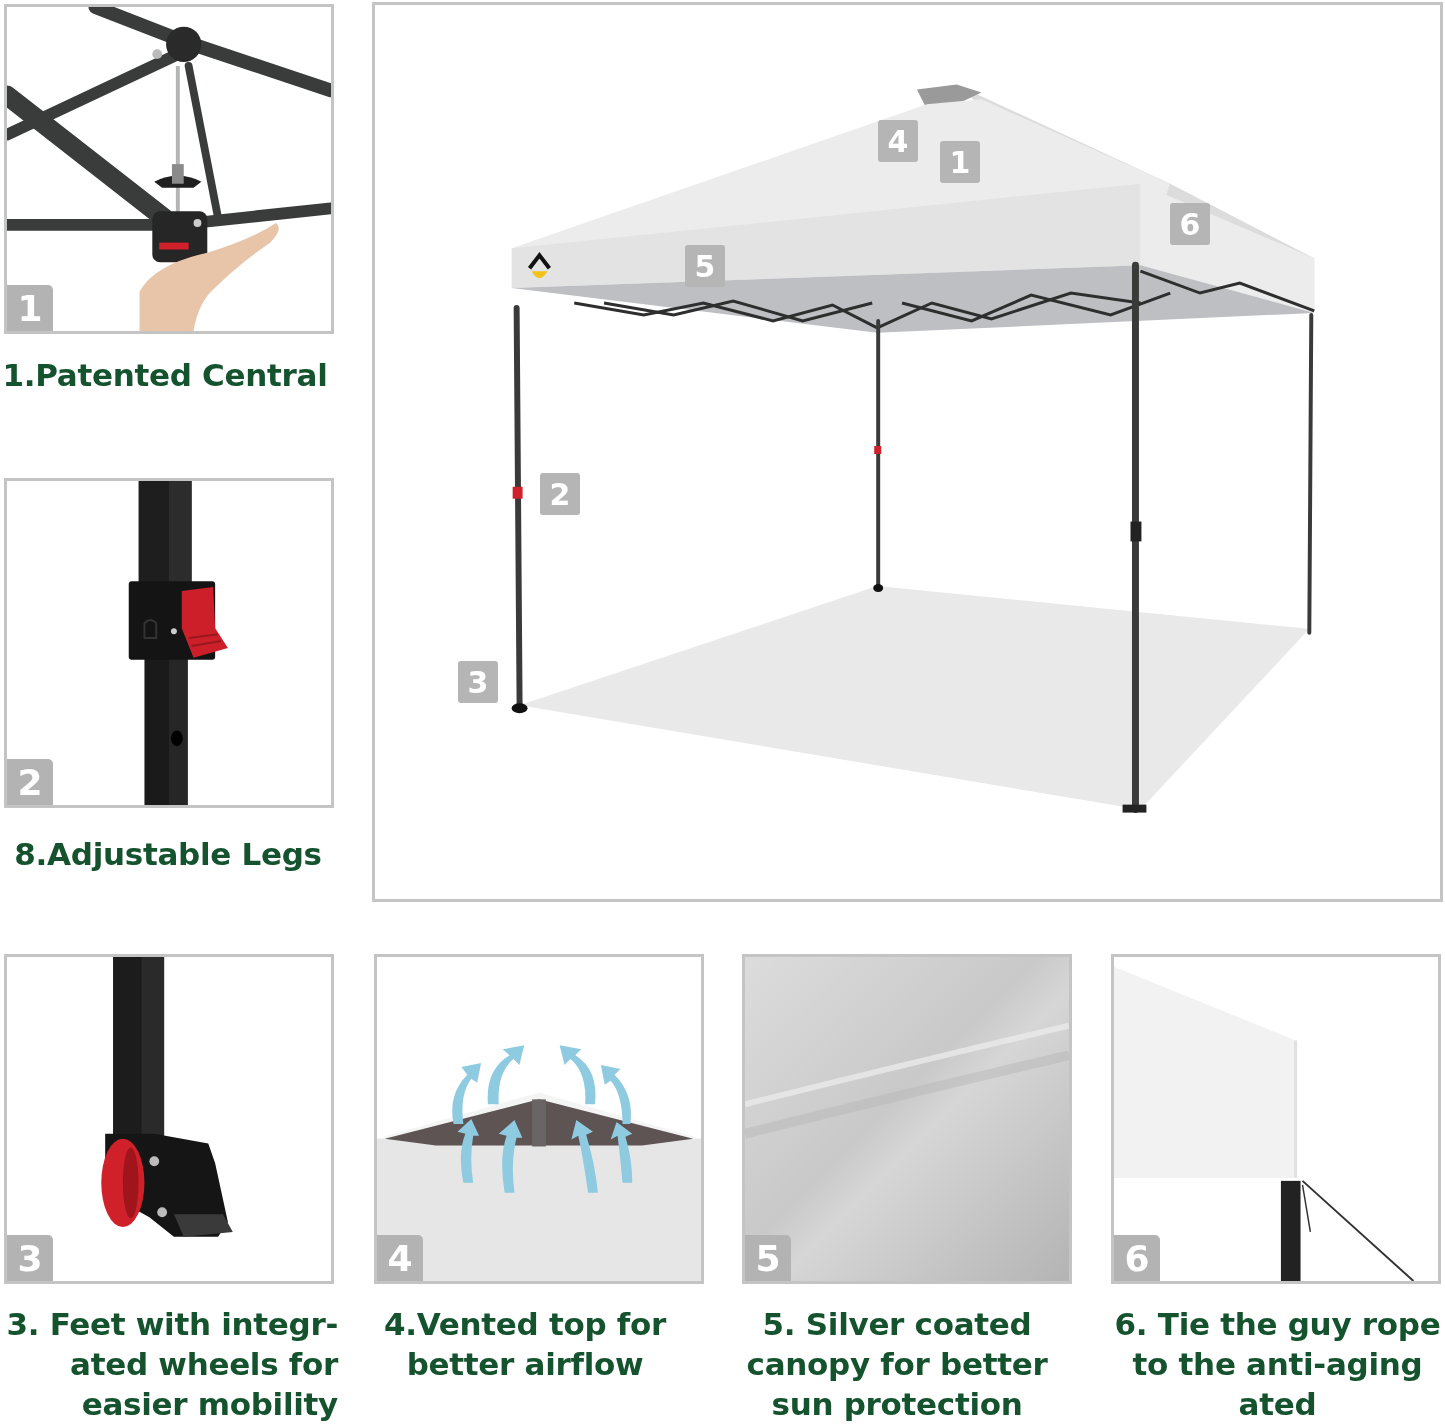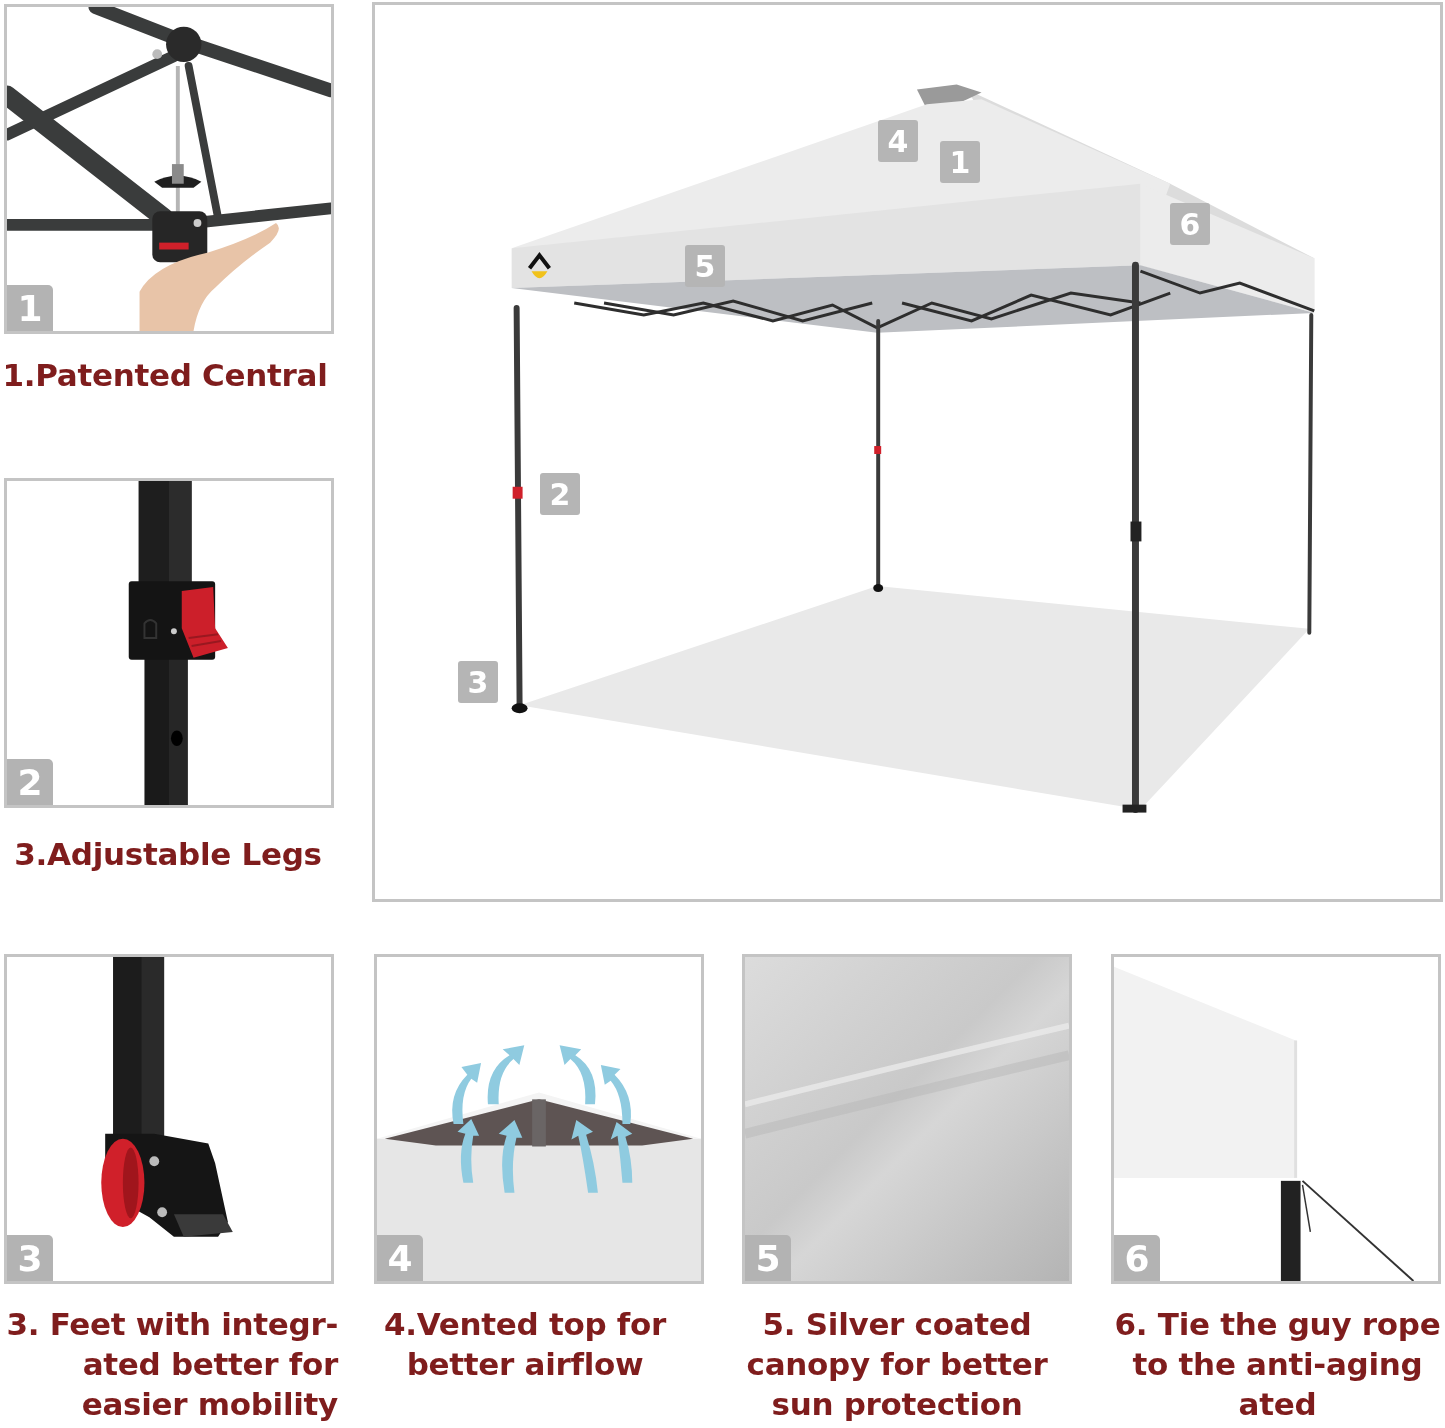"1.Patented Central" .caption { color: #7f1d1d -> #14532d }
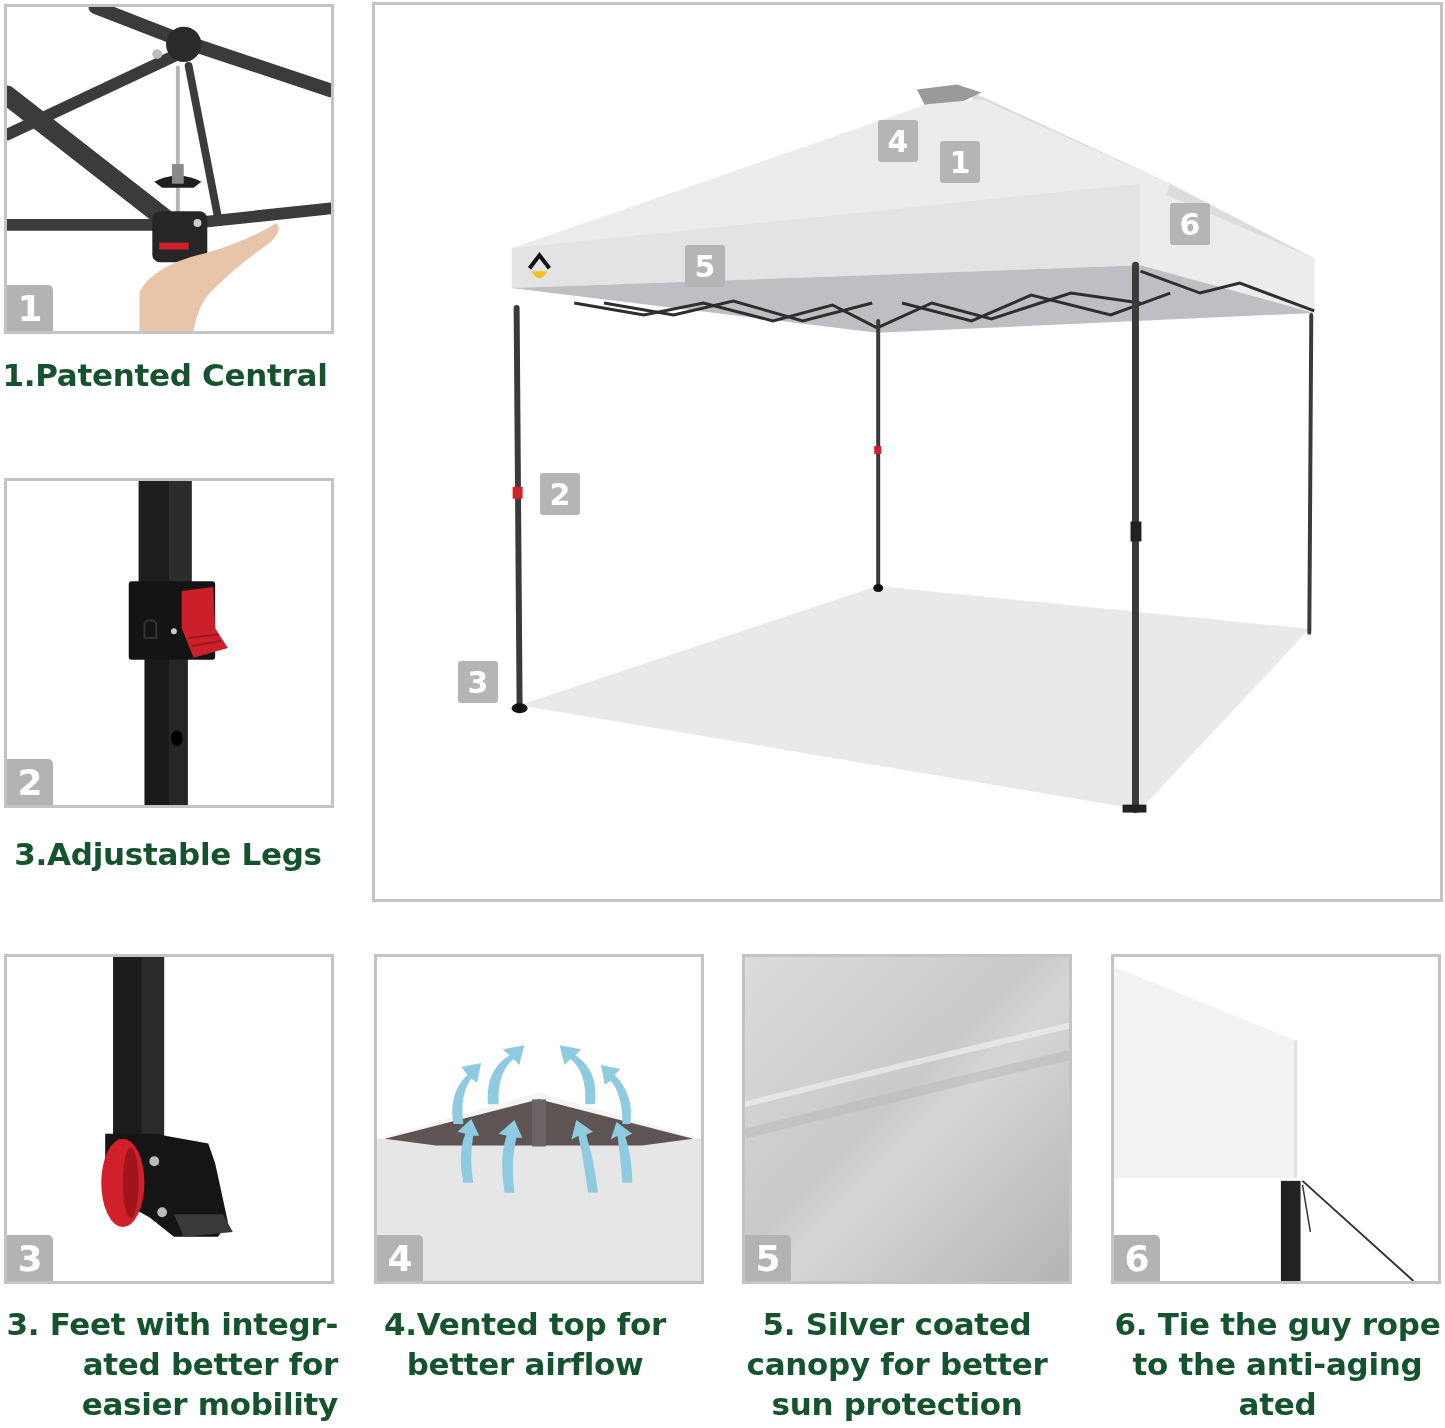"3.Adjustable Legs" span { text: 3.Adjustable -> 8.Adjustable }
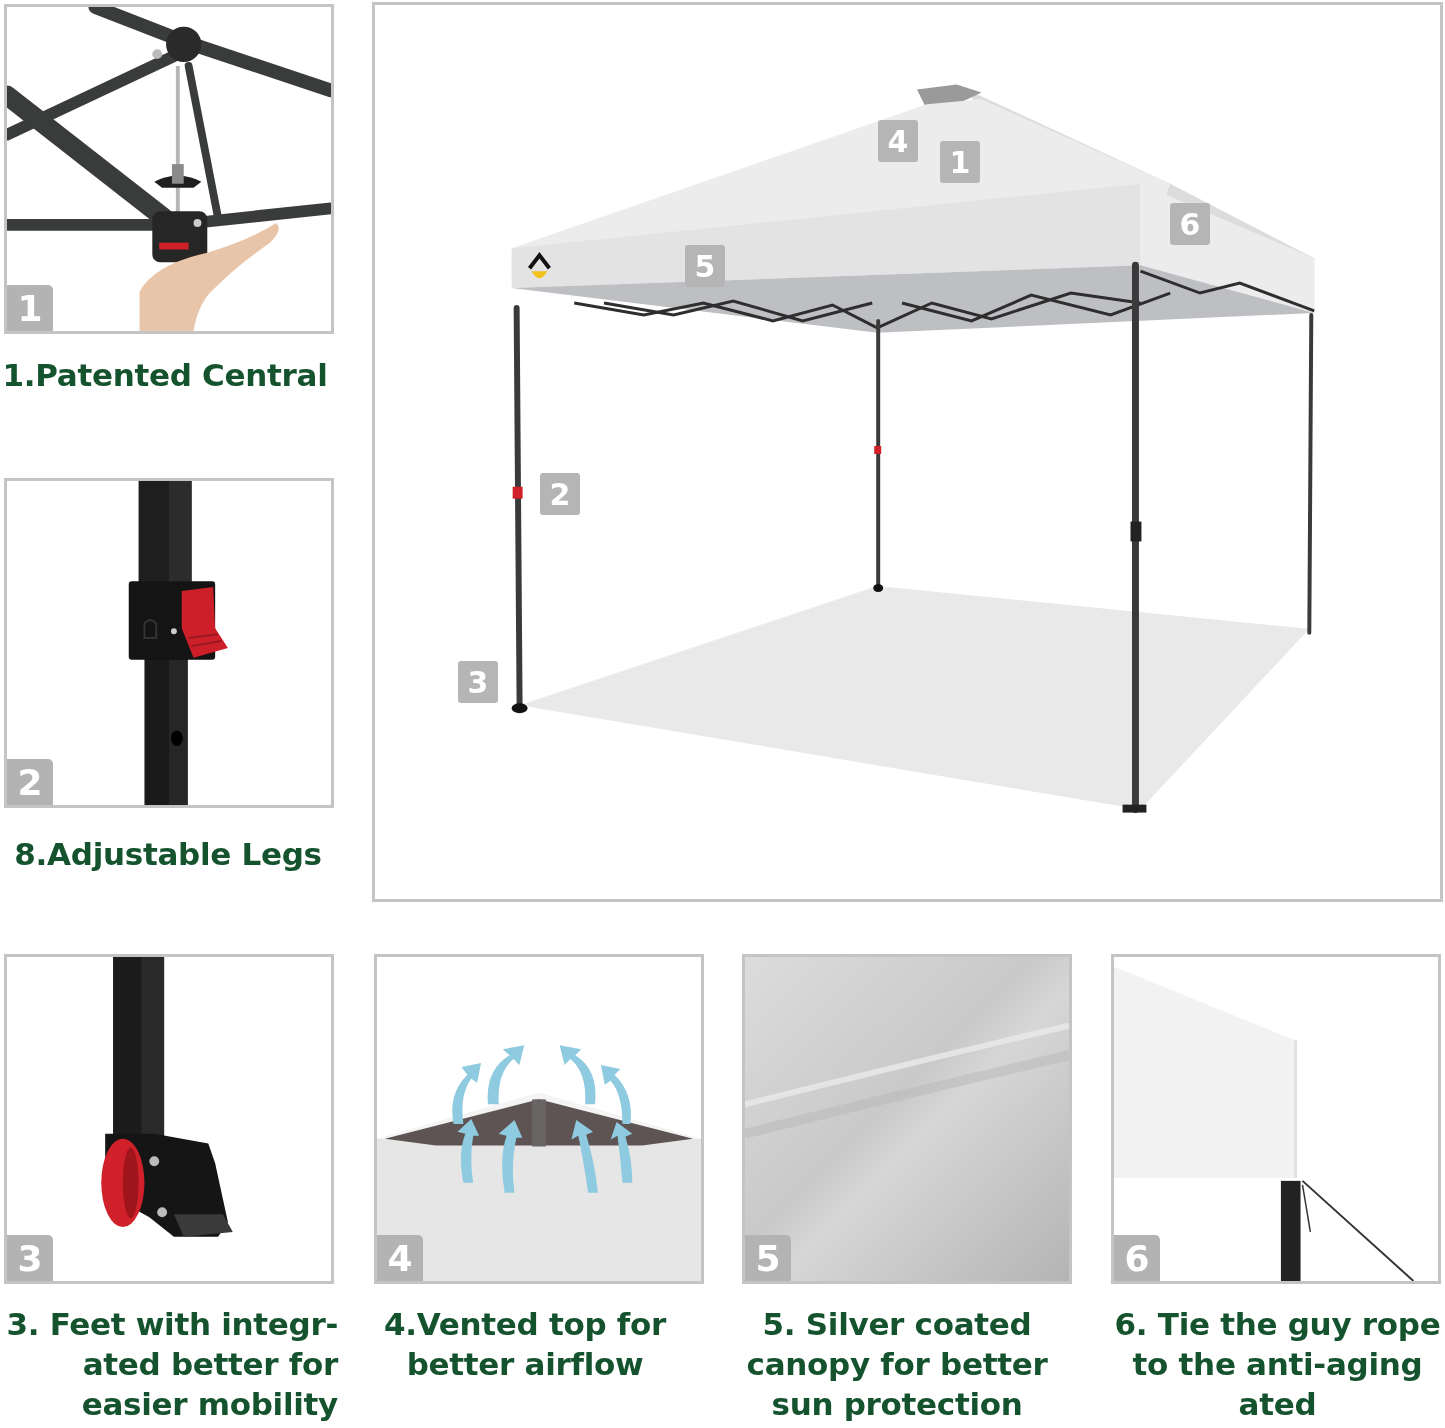"ated better for" span { text: better -> wheels }
